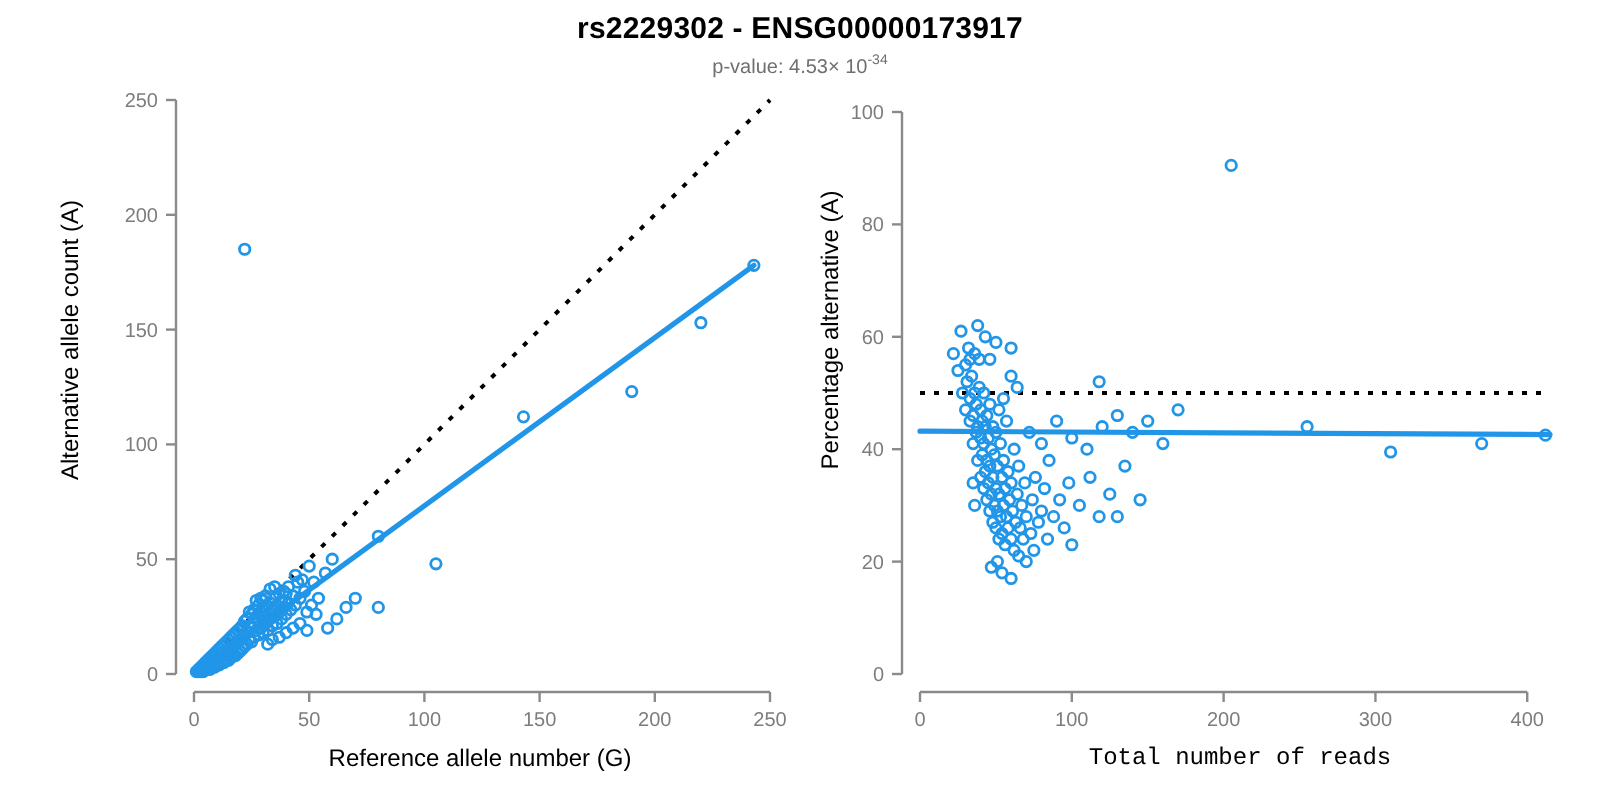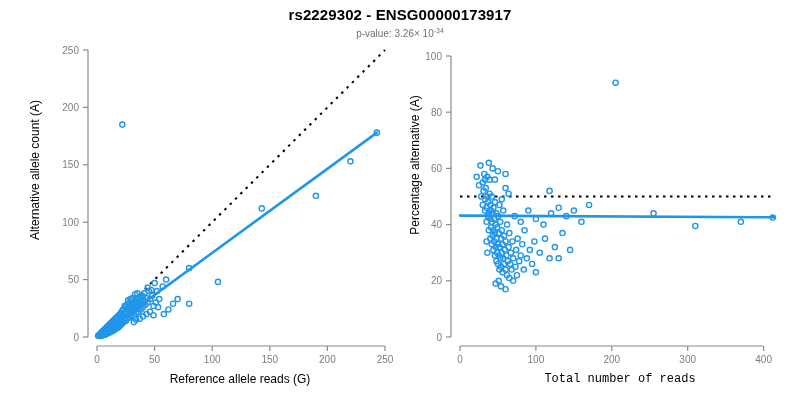"p-value: 3.26× 10" span { text: 3.26 -> 4.53 }
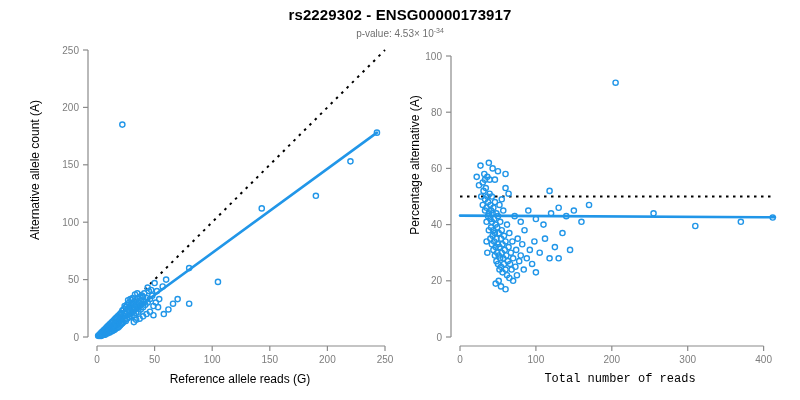"Reference allele reads (G)" span { text: reads -> number }
